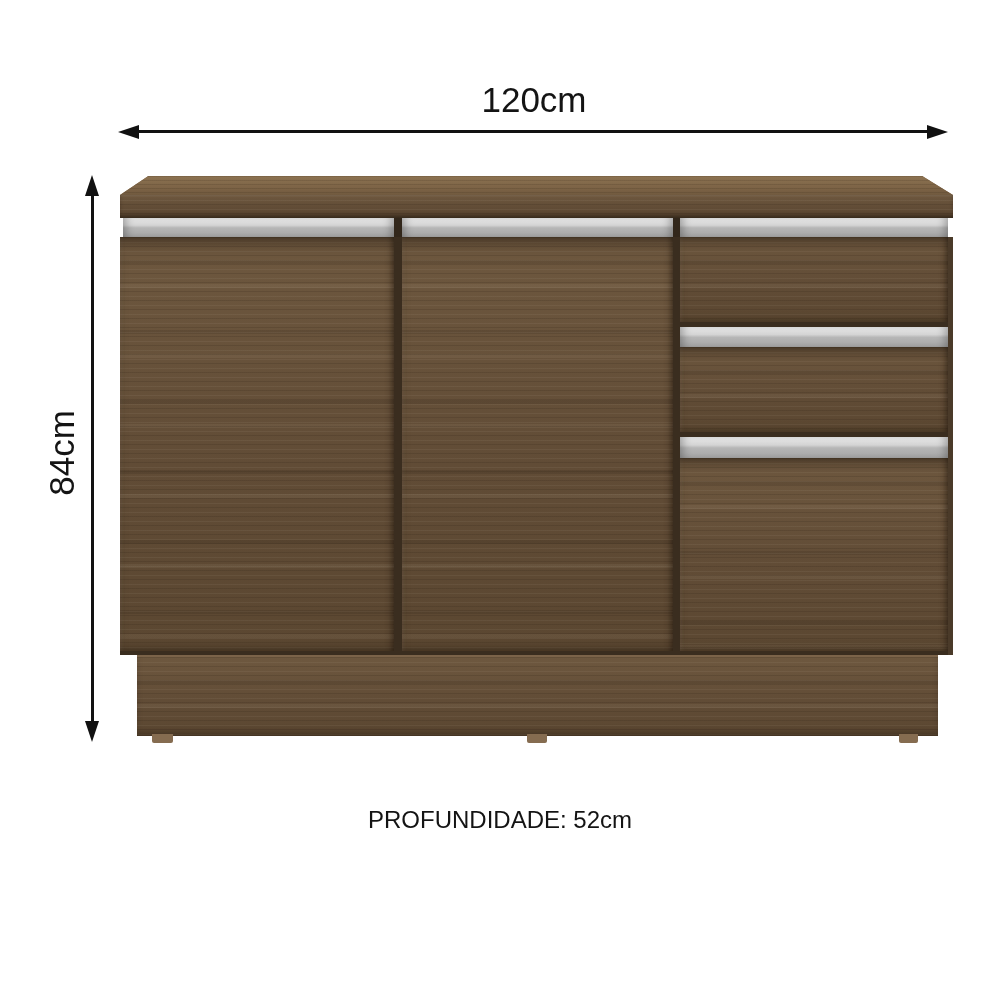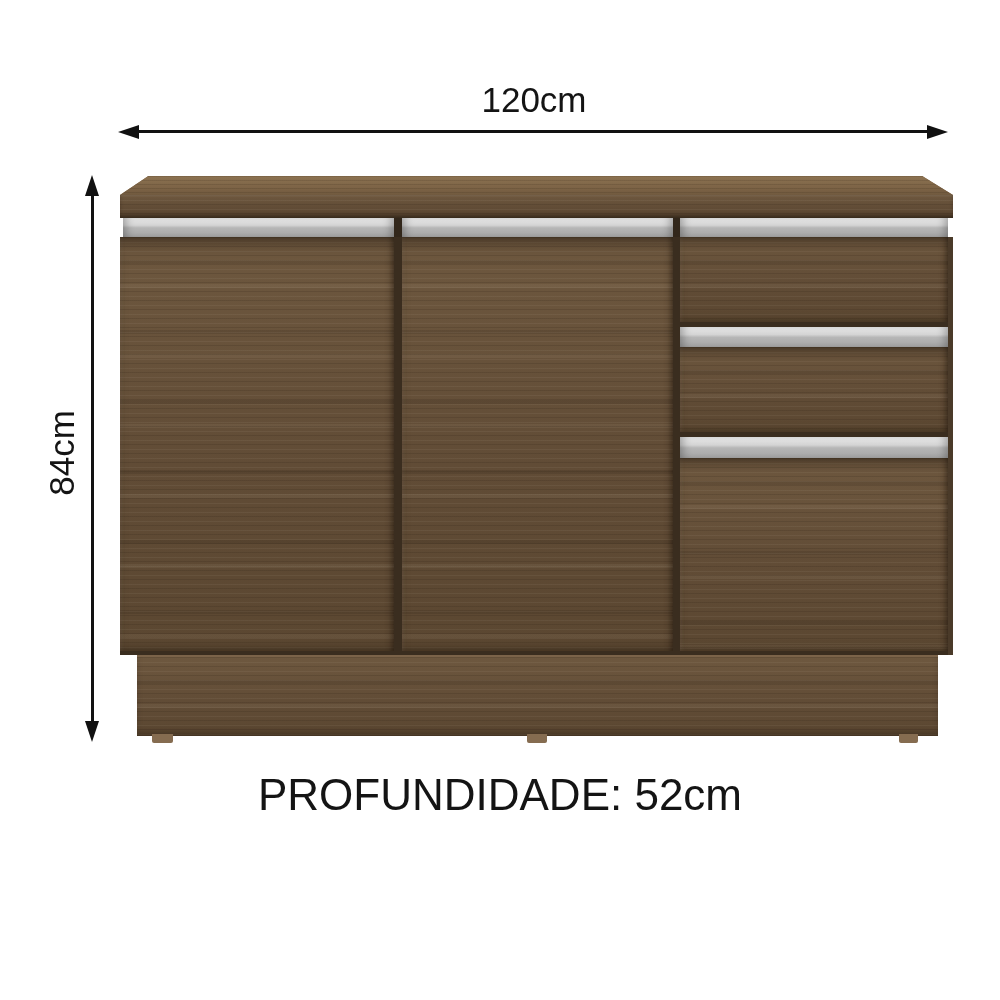"PROFUNDIDADE: 52cm" #depth-label { font-size: 44px -> 24px; top: 770px -> 806px }
